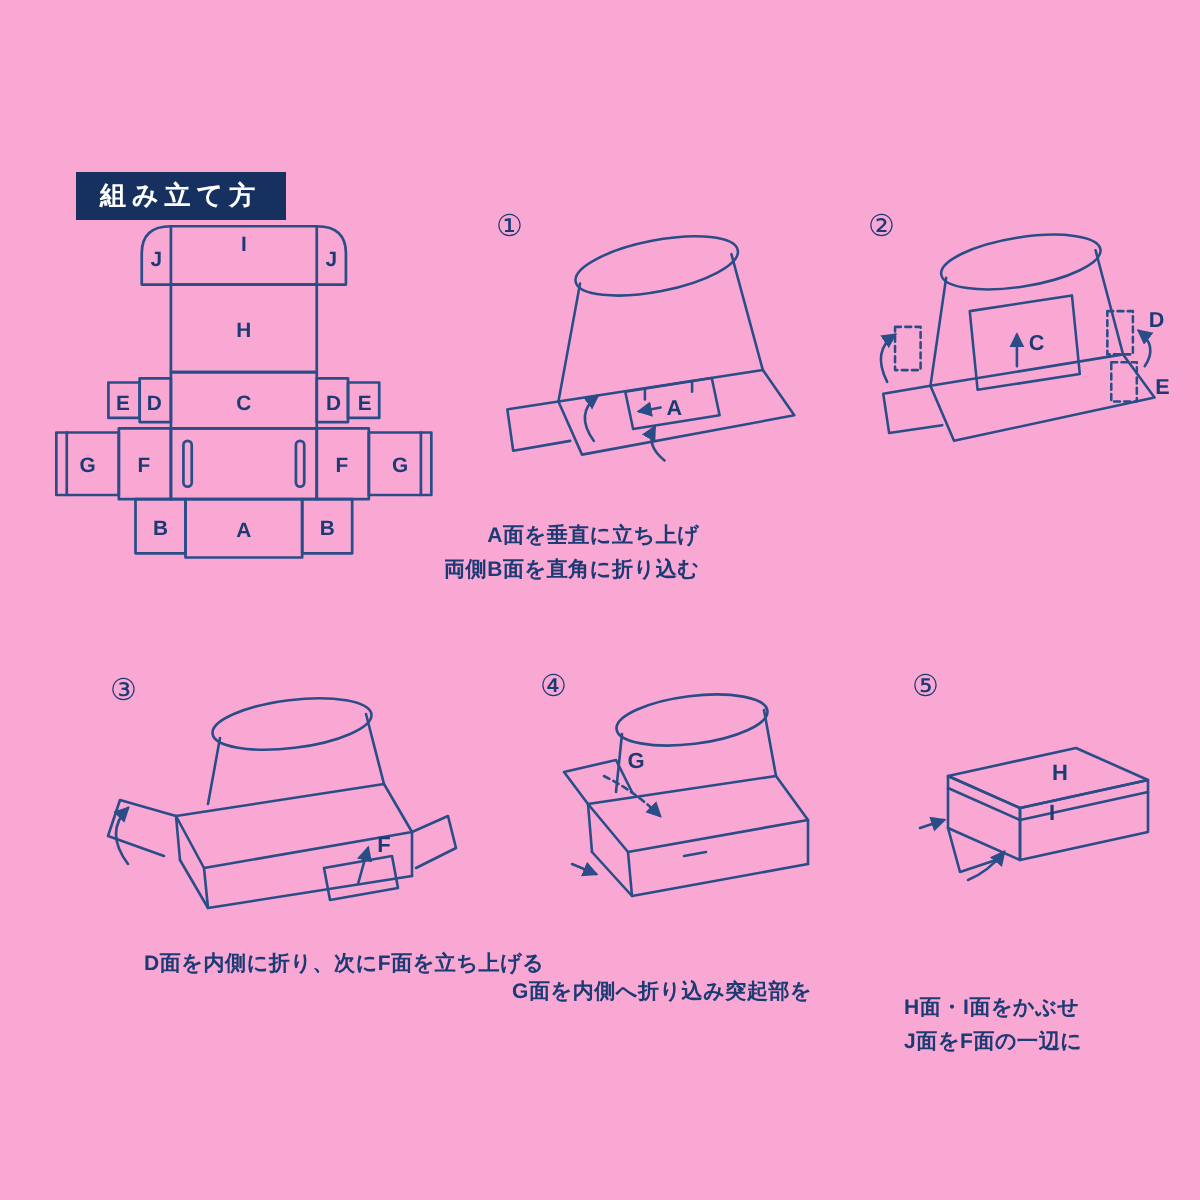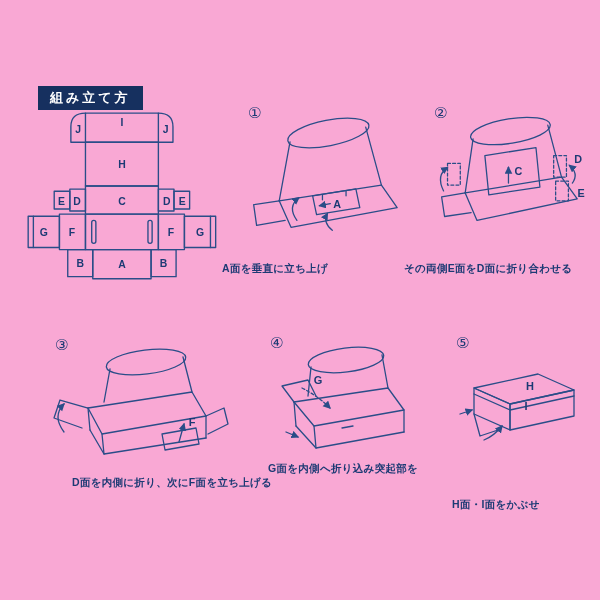"その両側E面をD面に折り合わせる" div { html: <div>その両側E面をD面に折り合わせる</div> -> none }
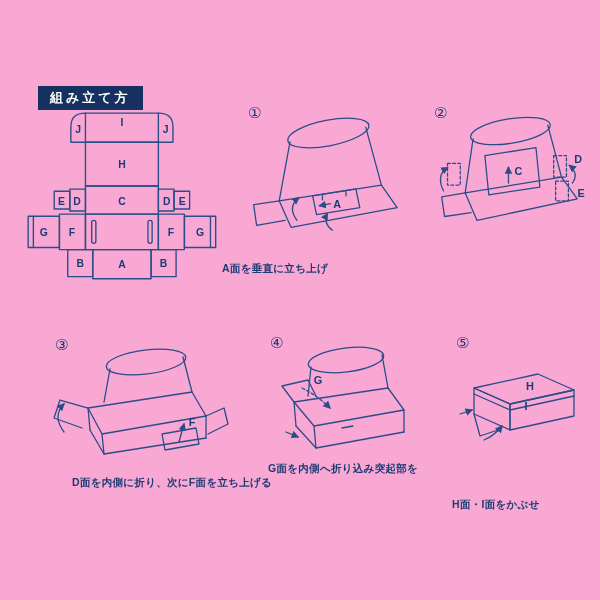"両側B面を直角に折り込む" div { html: none -> <div>両側B面を直角に折り込む</div> }
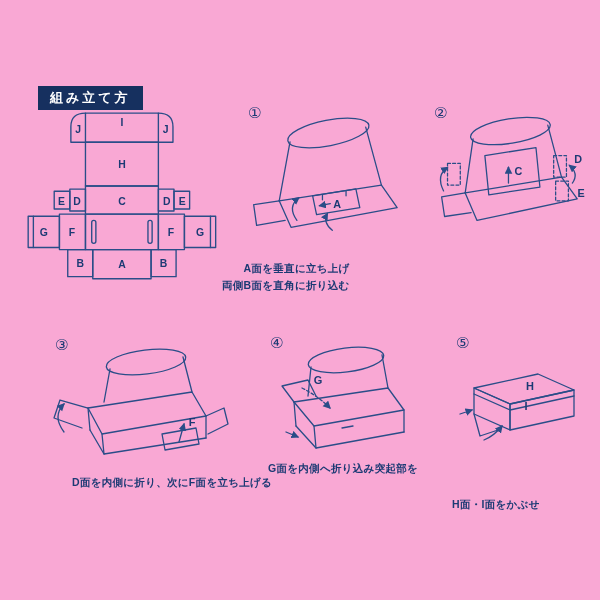"G面を内側へ折り込み突起部を" div.caption { margin-left: 12px -> none; top: 460px -> 488px }
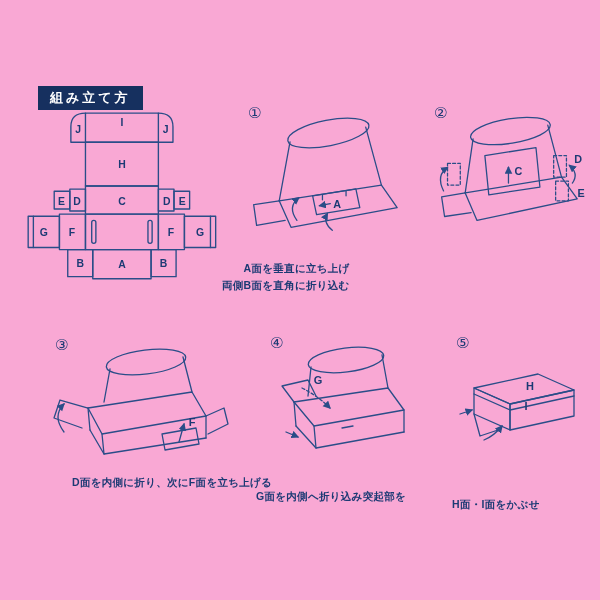"J面をF面の一辺に" div { html: none -> <div>J面をF面の一辺に</div> }
